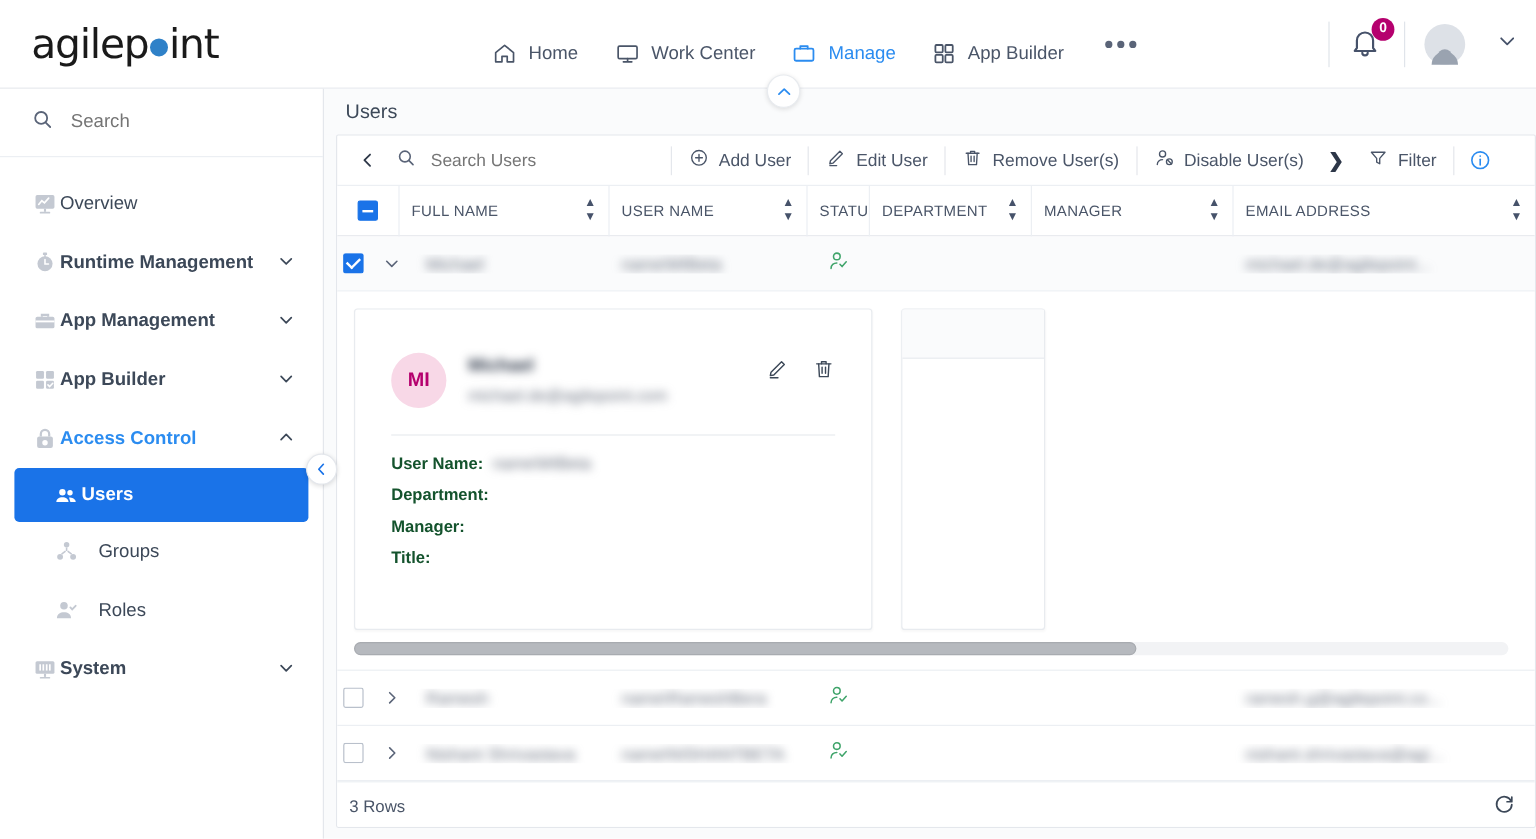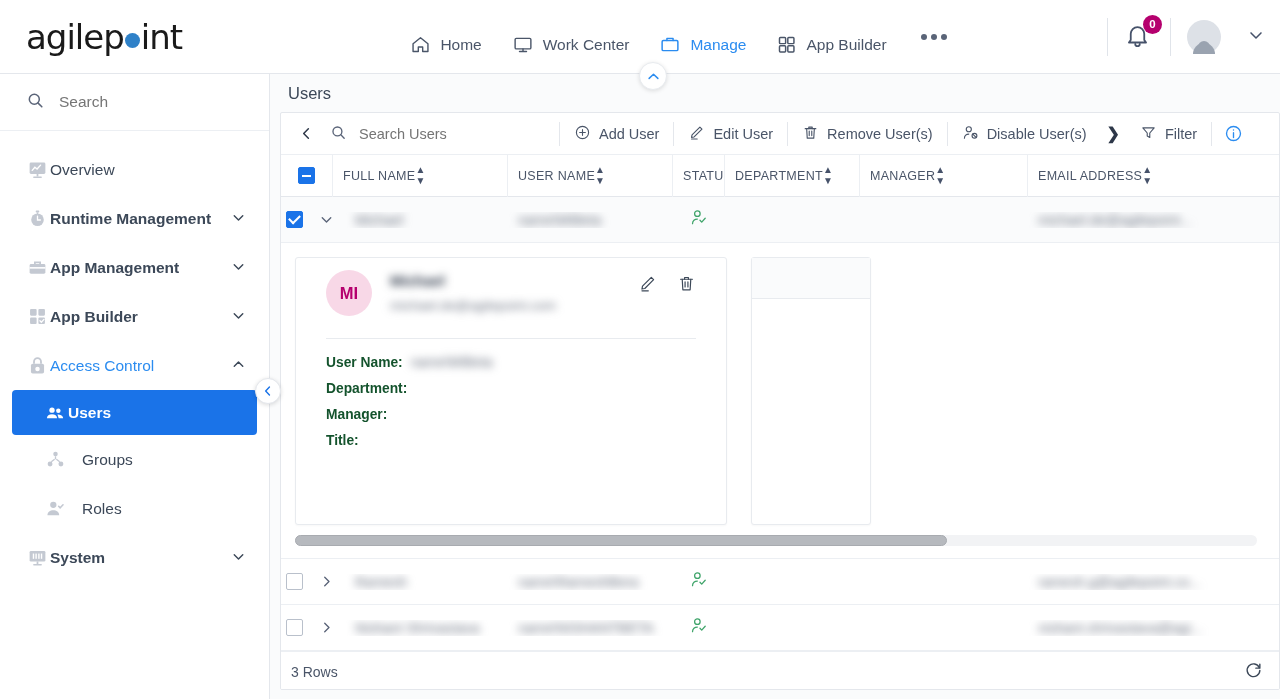"FULL NAME" .th { justify-content: flex-start -> space-between }
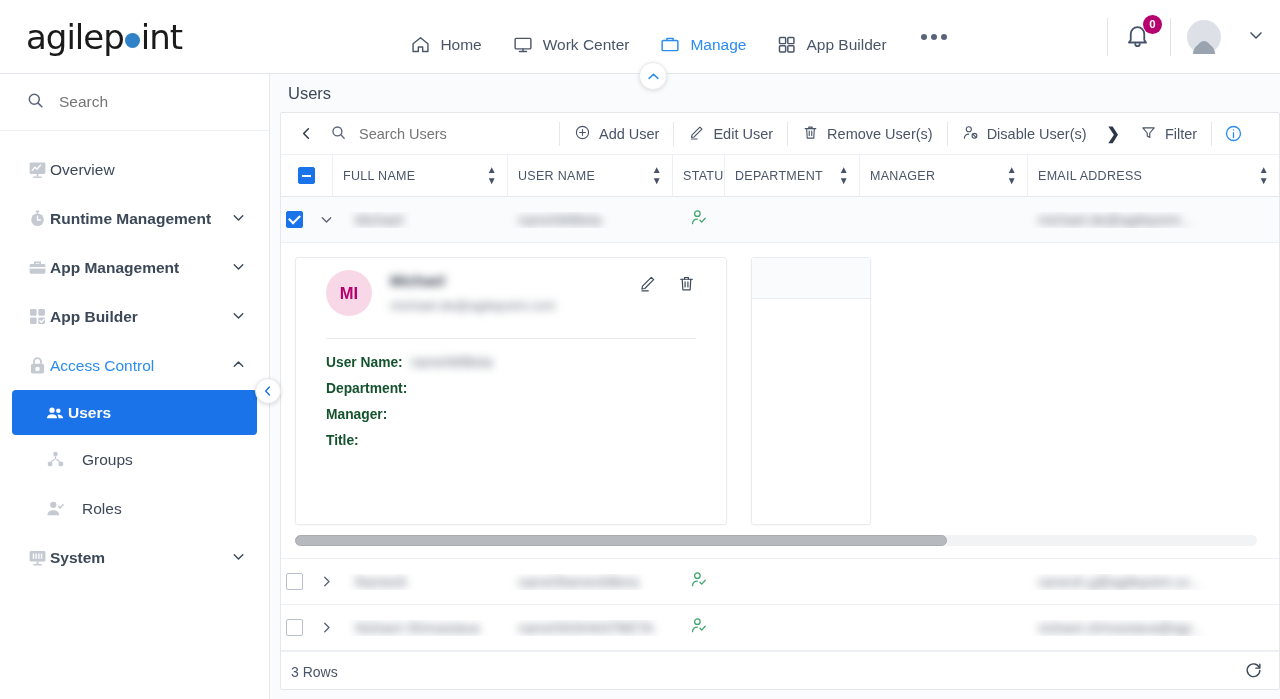"MI" .card-user { padding: 12px 30px -> 36px 30px }
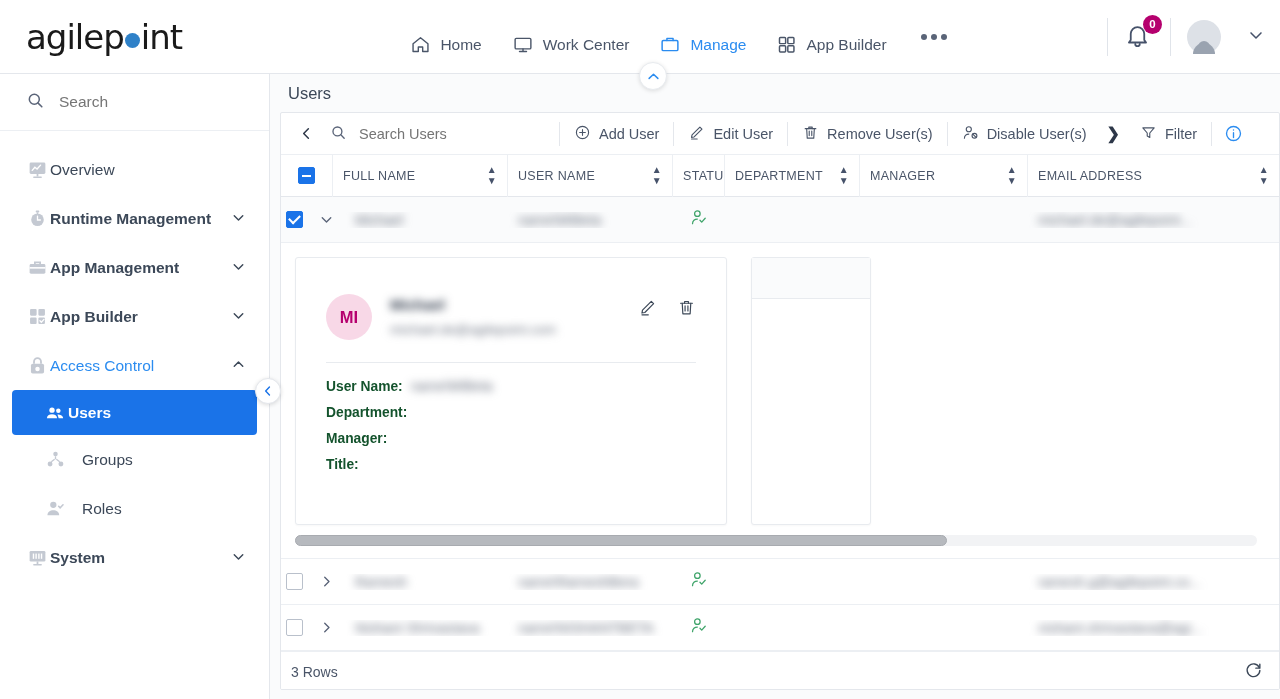"Access Control" .navrow.acc-open .lbl { font-weight: 400 -> 700 }
